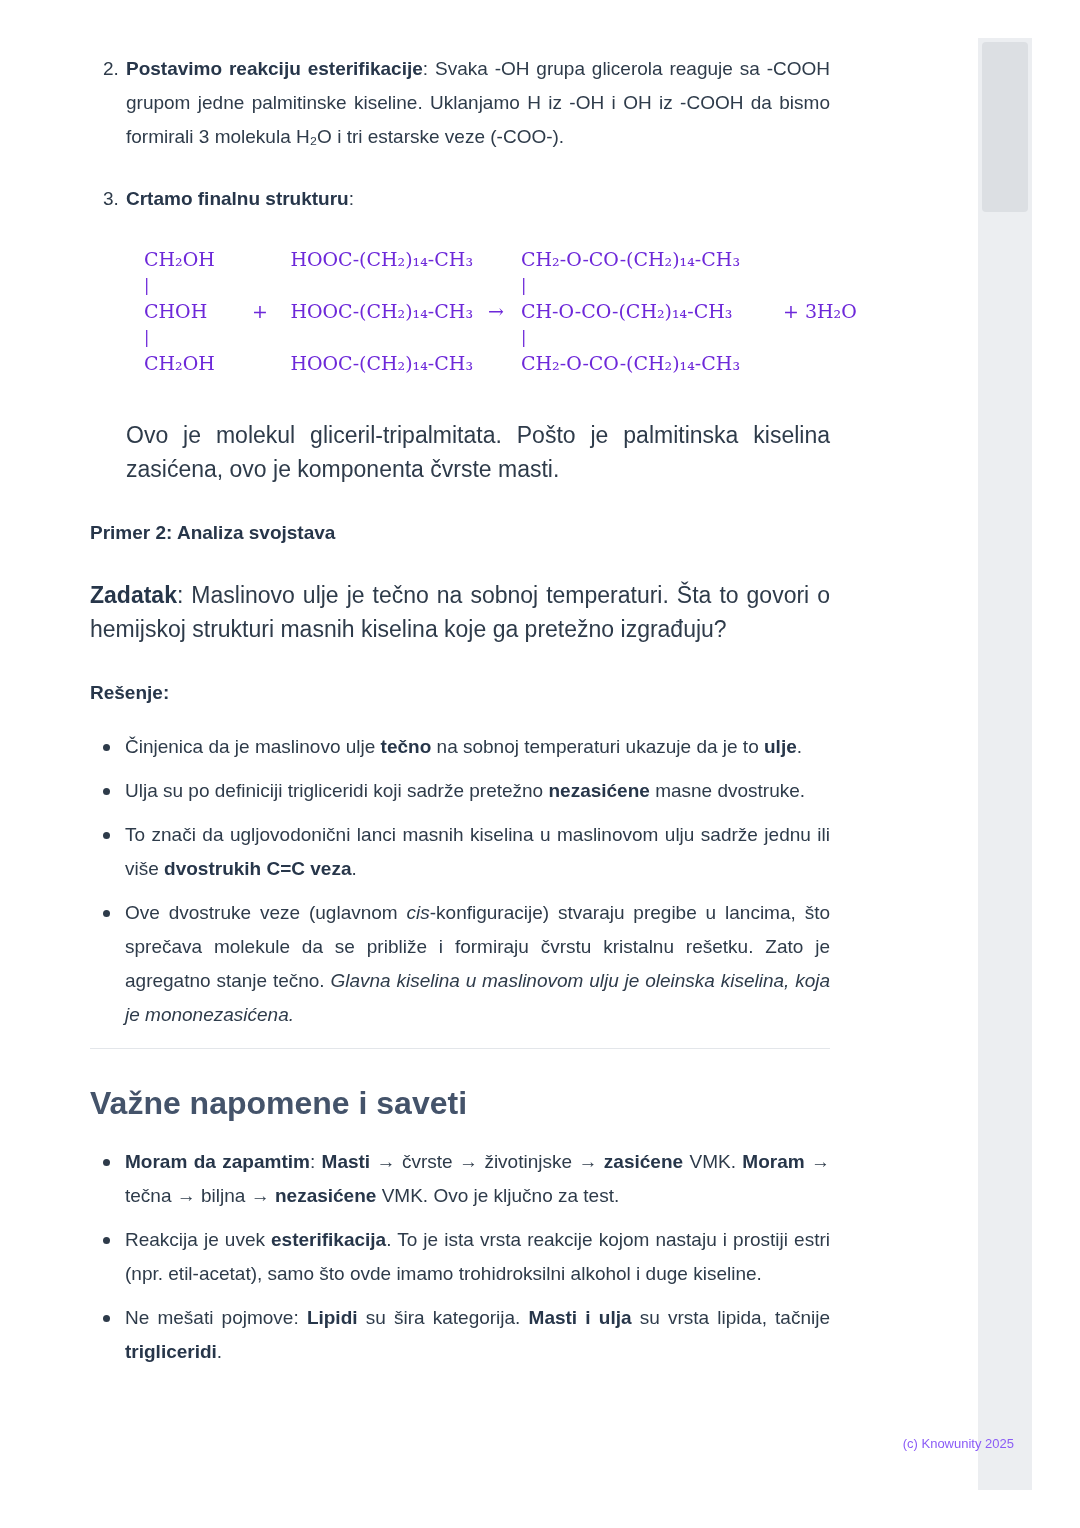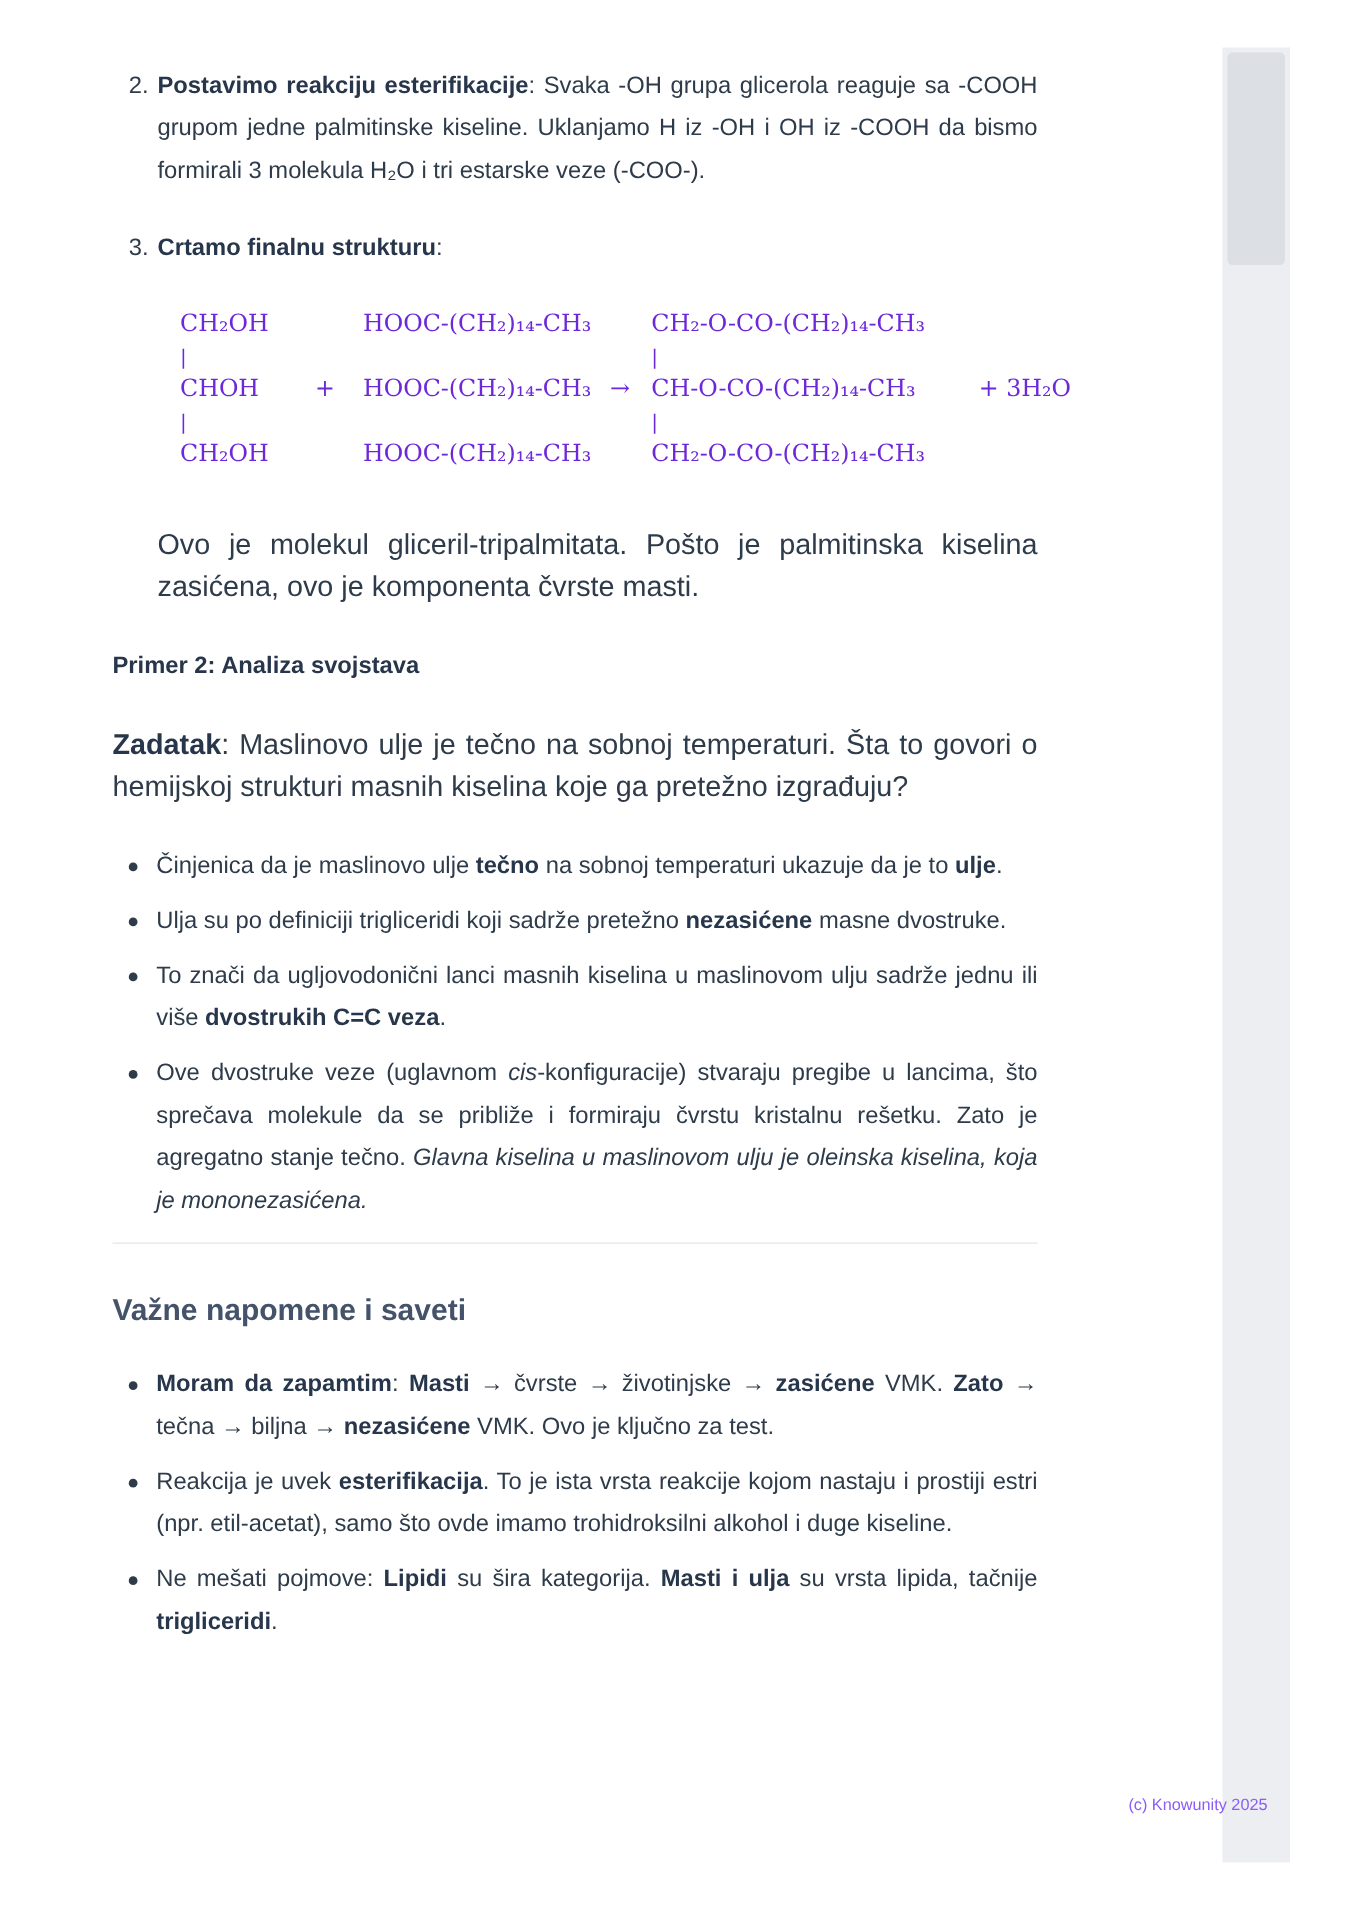"Rešenje:" div.subhead { html: none -> <div><strong>Rešenje</strong><span>:</span></div> }
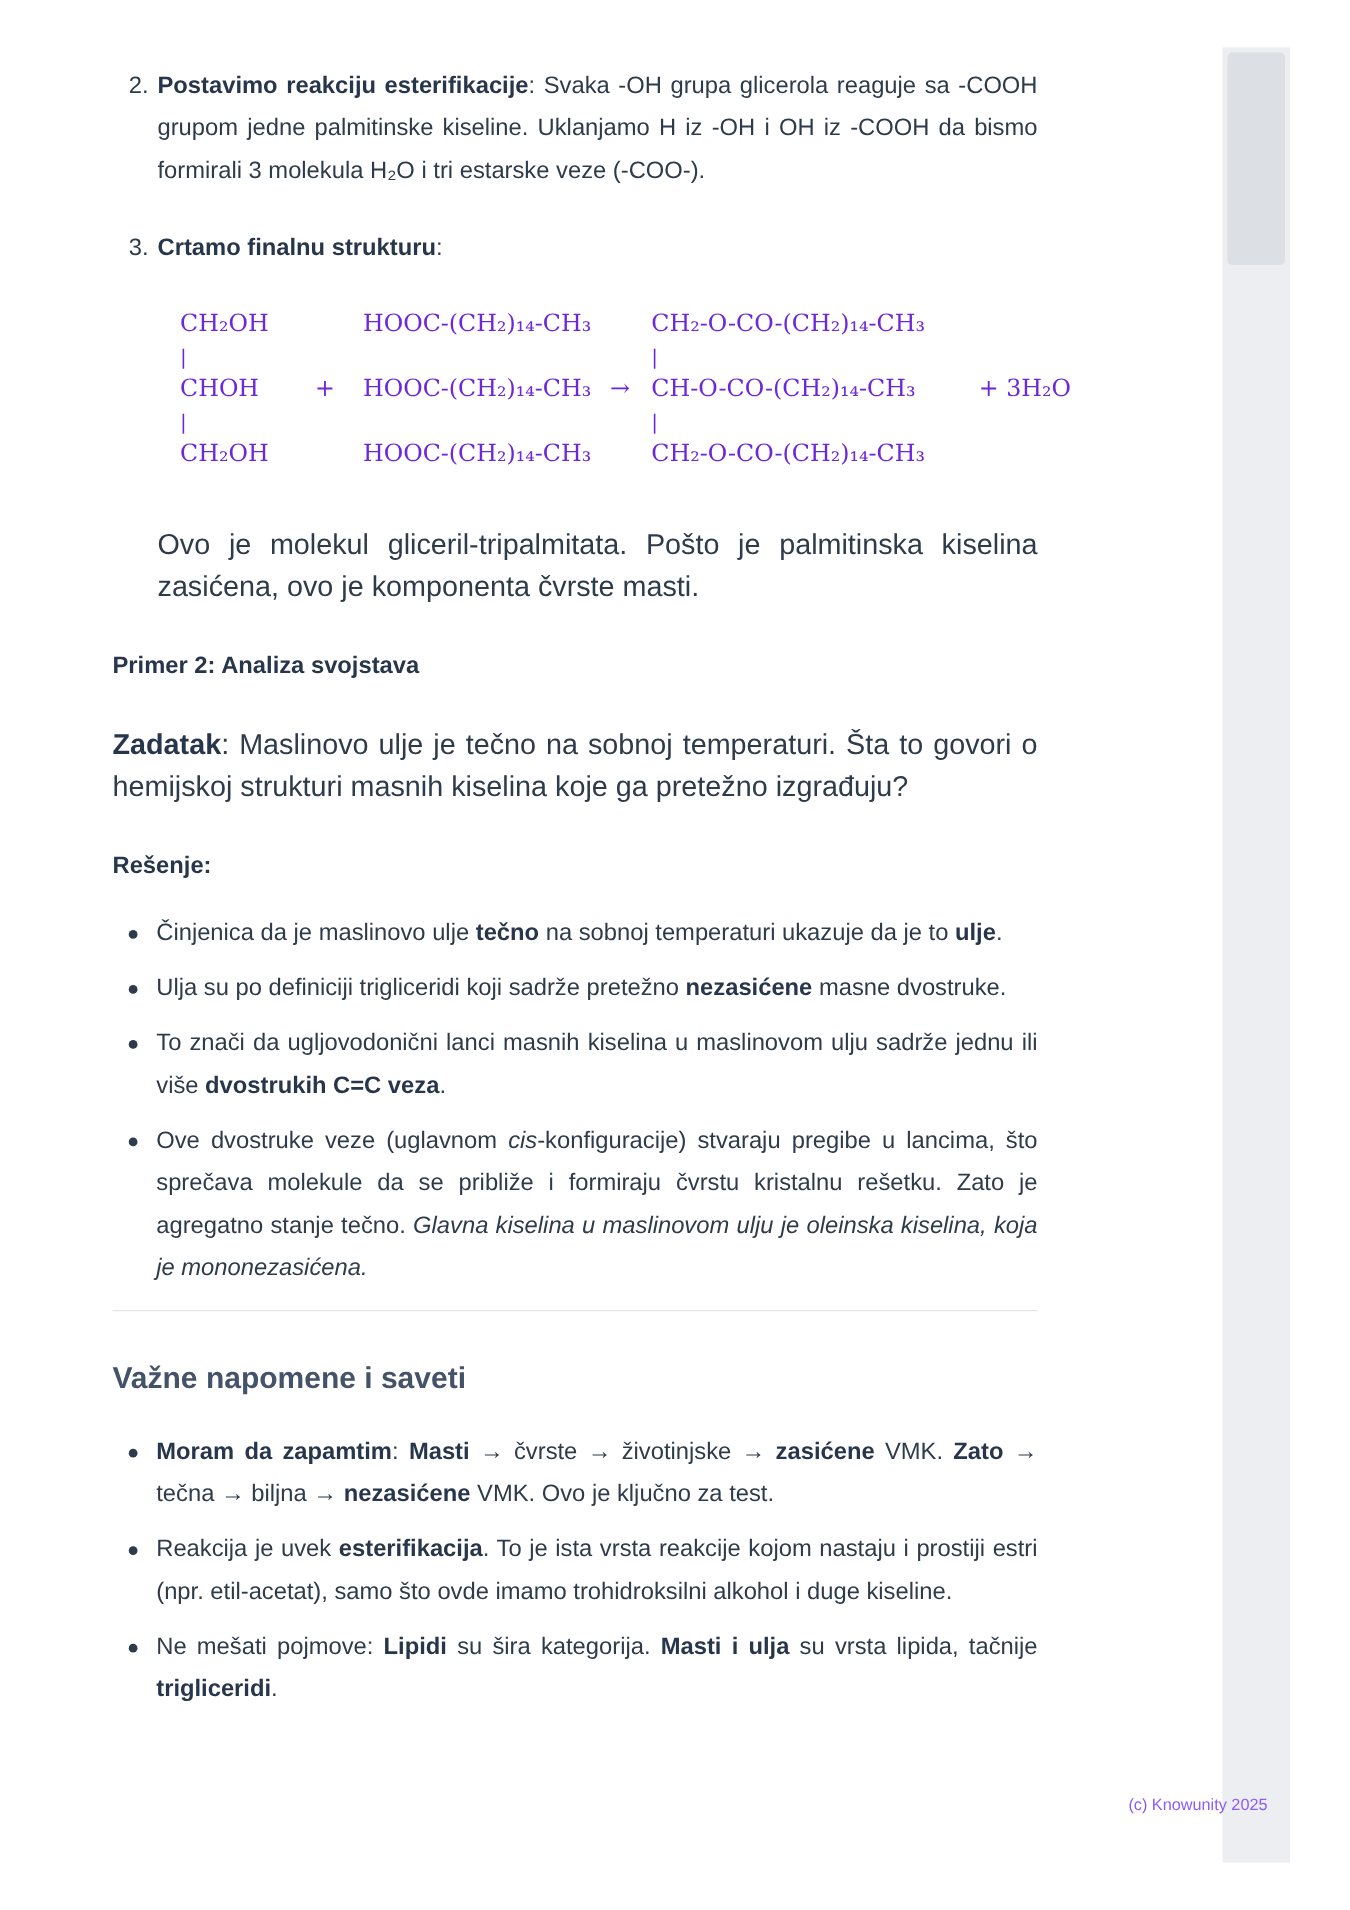"Važne napomene i saveti" h2.section-heading { font-size: 24px -> 32px }
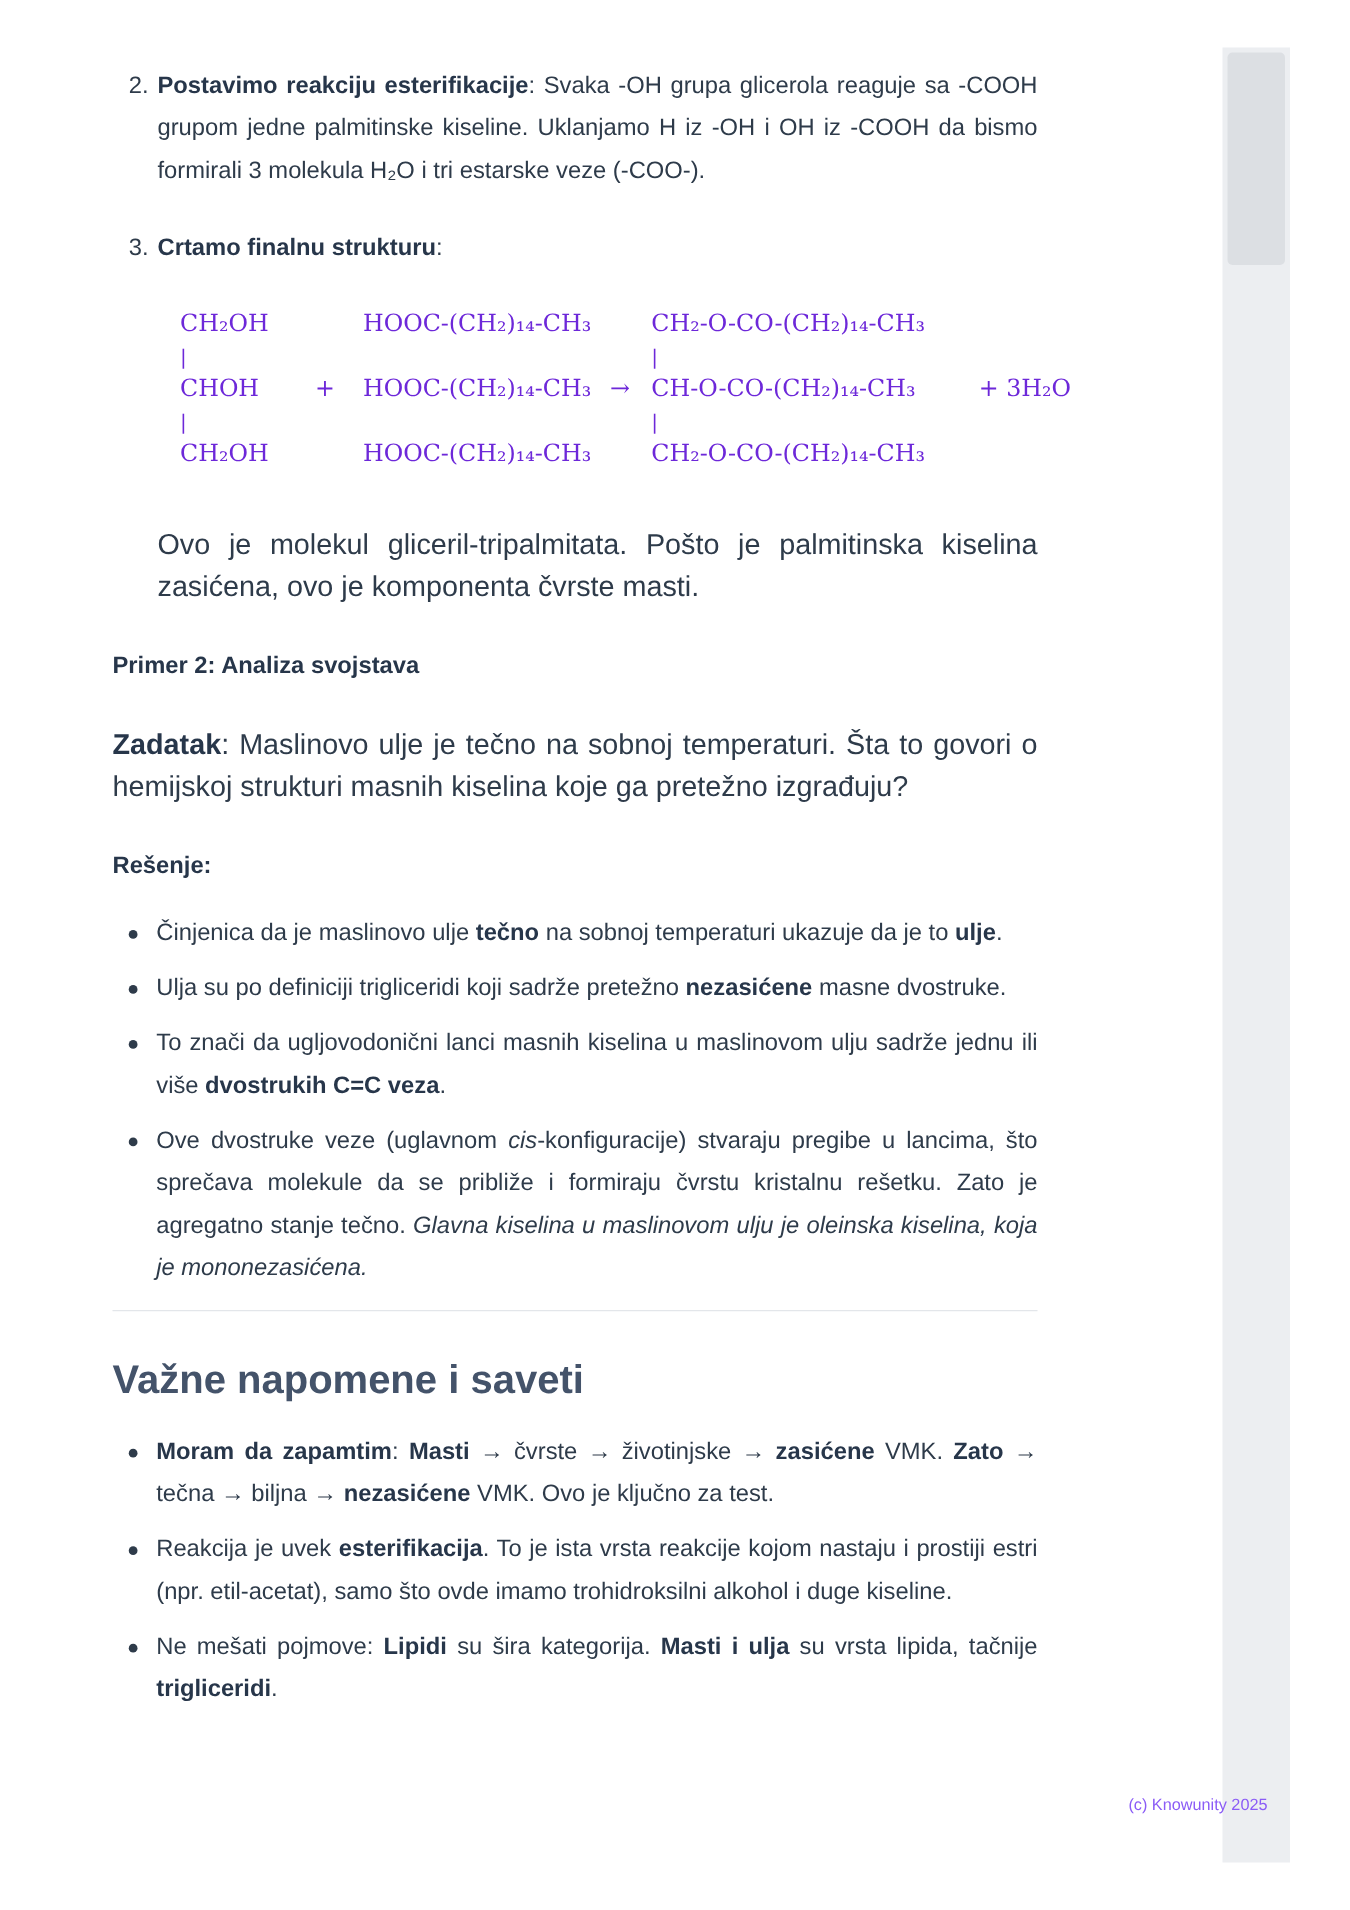"Zato" strong { text: Zato -> Moram }
